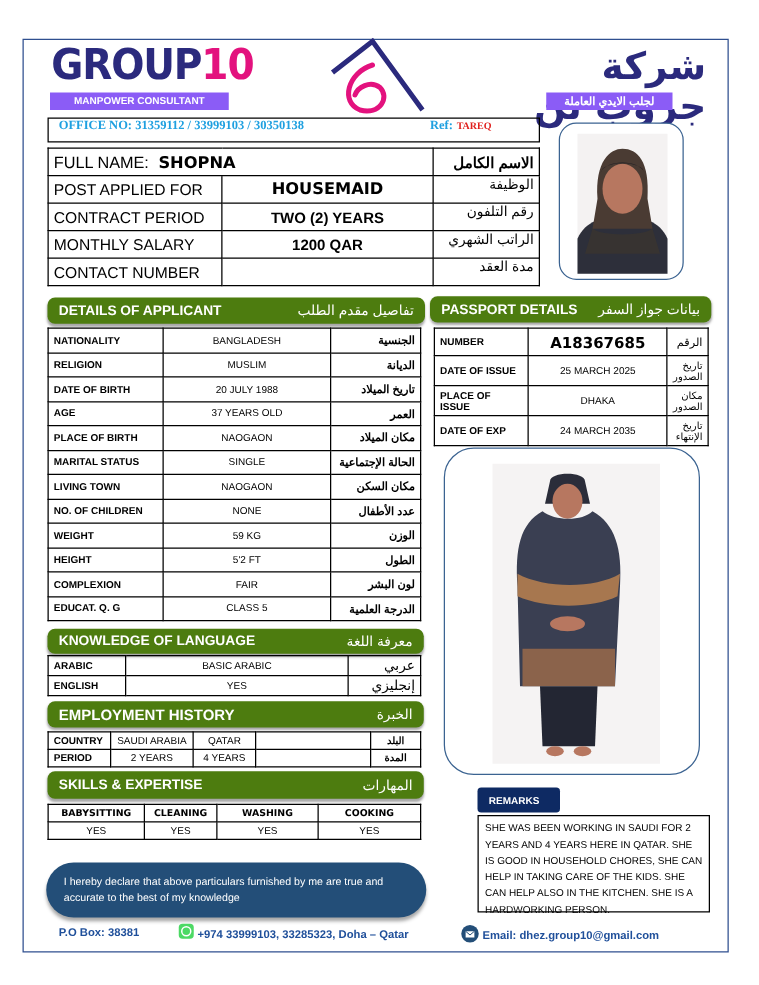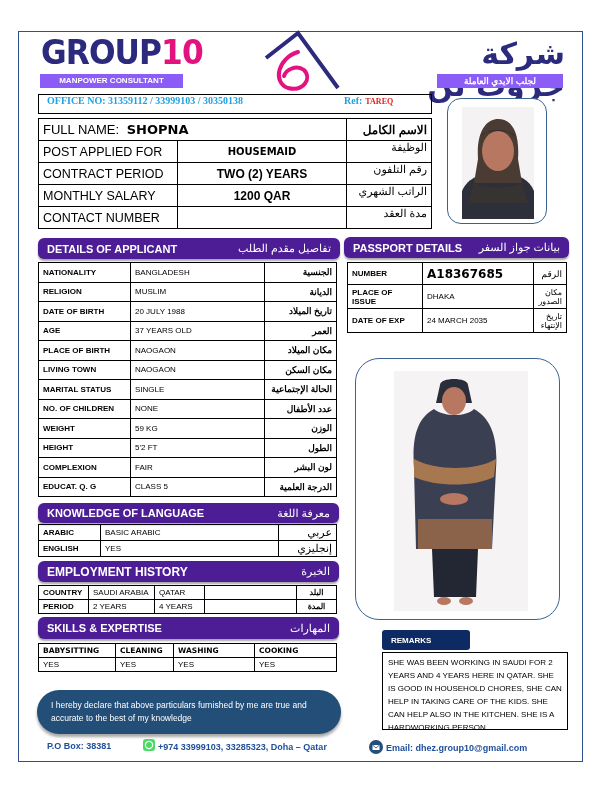"لجلب الايدي العاملة" div.abs { width: 126px -> 101px }
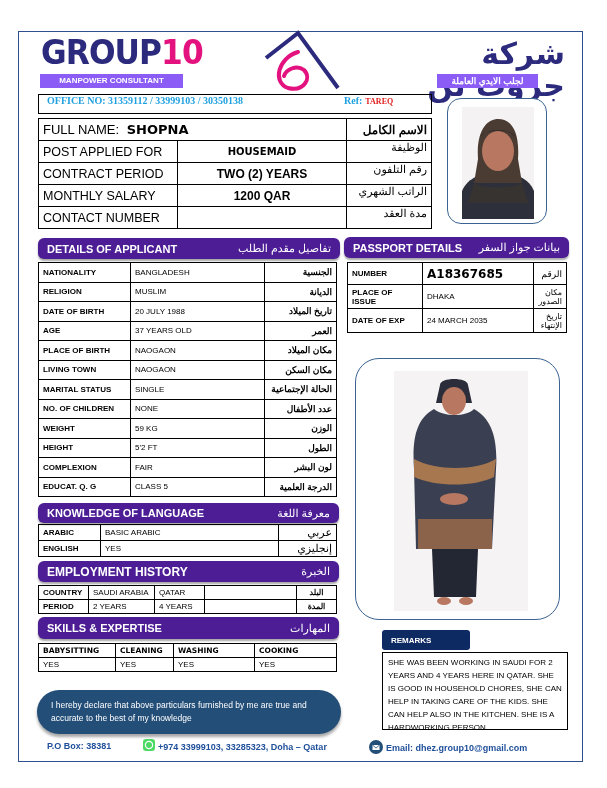"HOUSEMAID" td.c2 { font-size: 10px -> 13px }
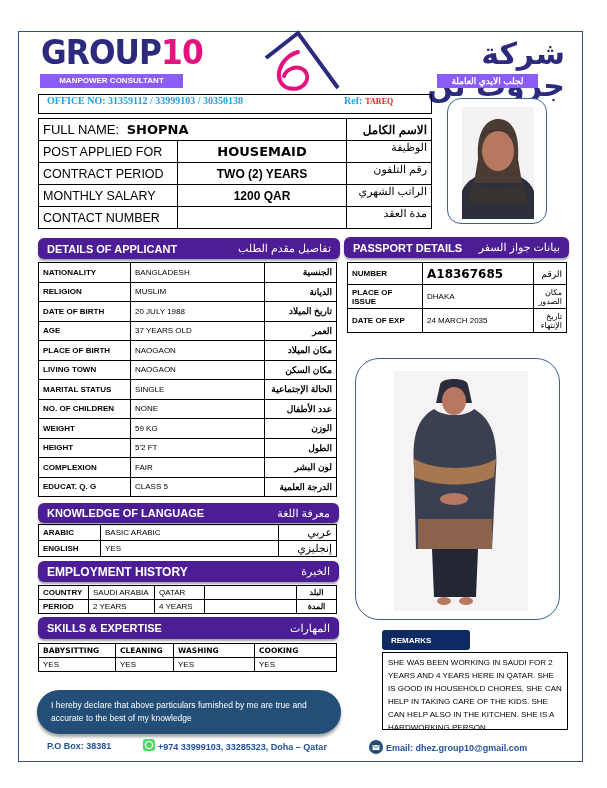"DETAILS OF APPLICANT" .sec-head { background: #4c1d95 -> #4d7c0f }
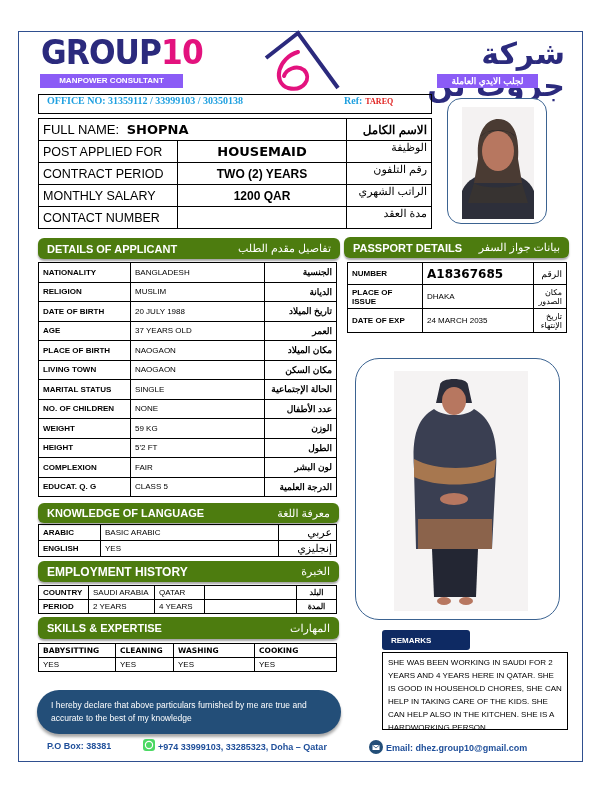"BANGLADESH" .dtbl .val { text-align: none -> center }
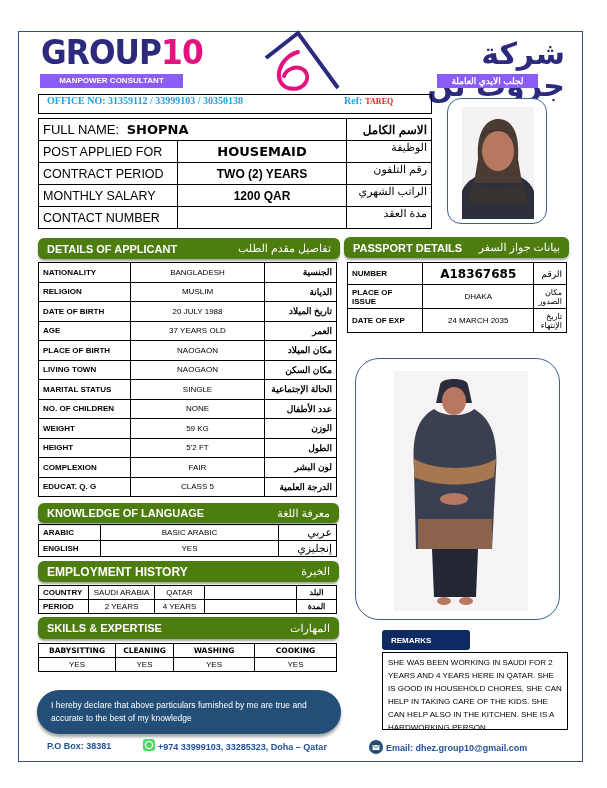"DATE OF ISSUE" tr { html: none -> <tr> <td>DATE OF ISSUE</td> <td>25 MARCH 2025</td> <td>تاريخ الصدور</td> </tr> }
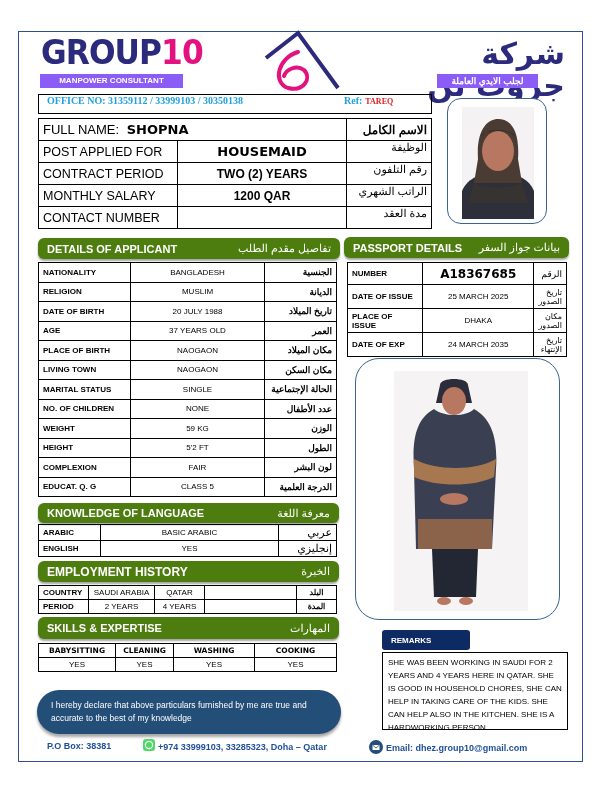"LIVING TOWN" tr { order: before "MARITAL STATUS" -> after "MARITAL STATUS" }
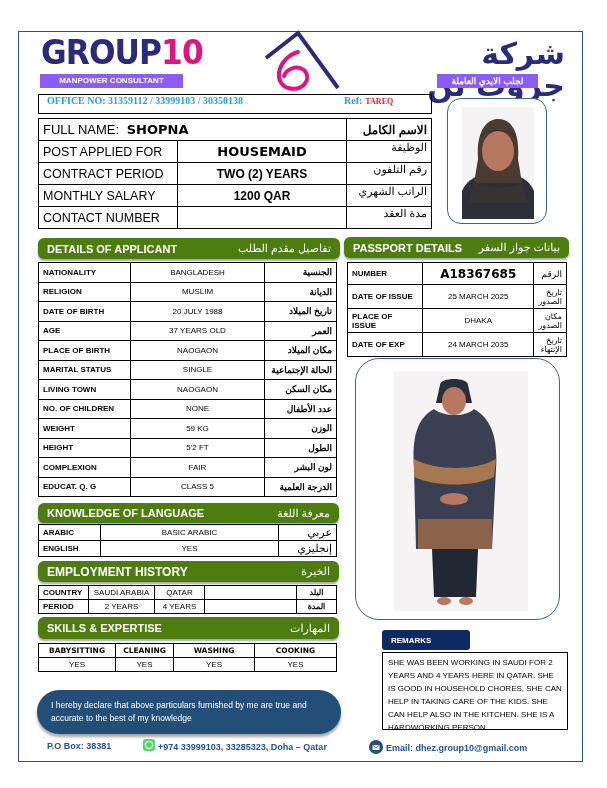"REMARKS" .remarks-tag { width: 88px -> 66px }
